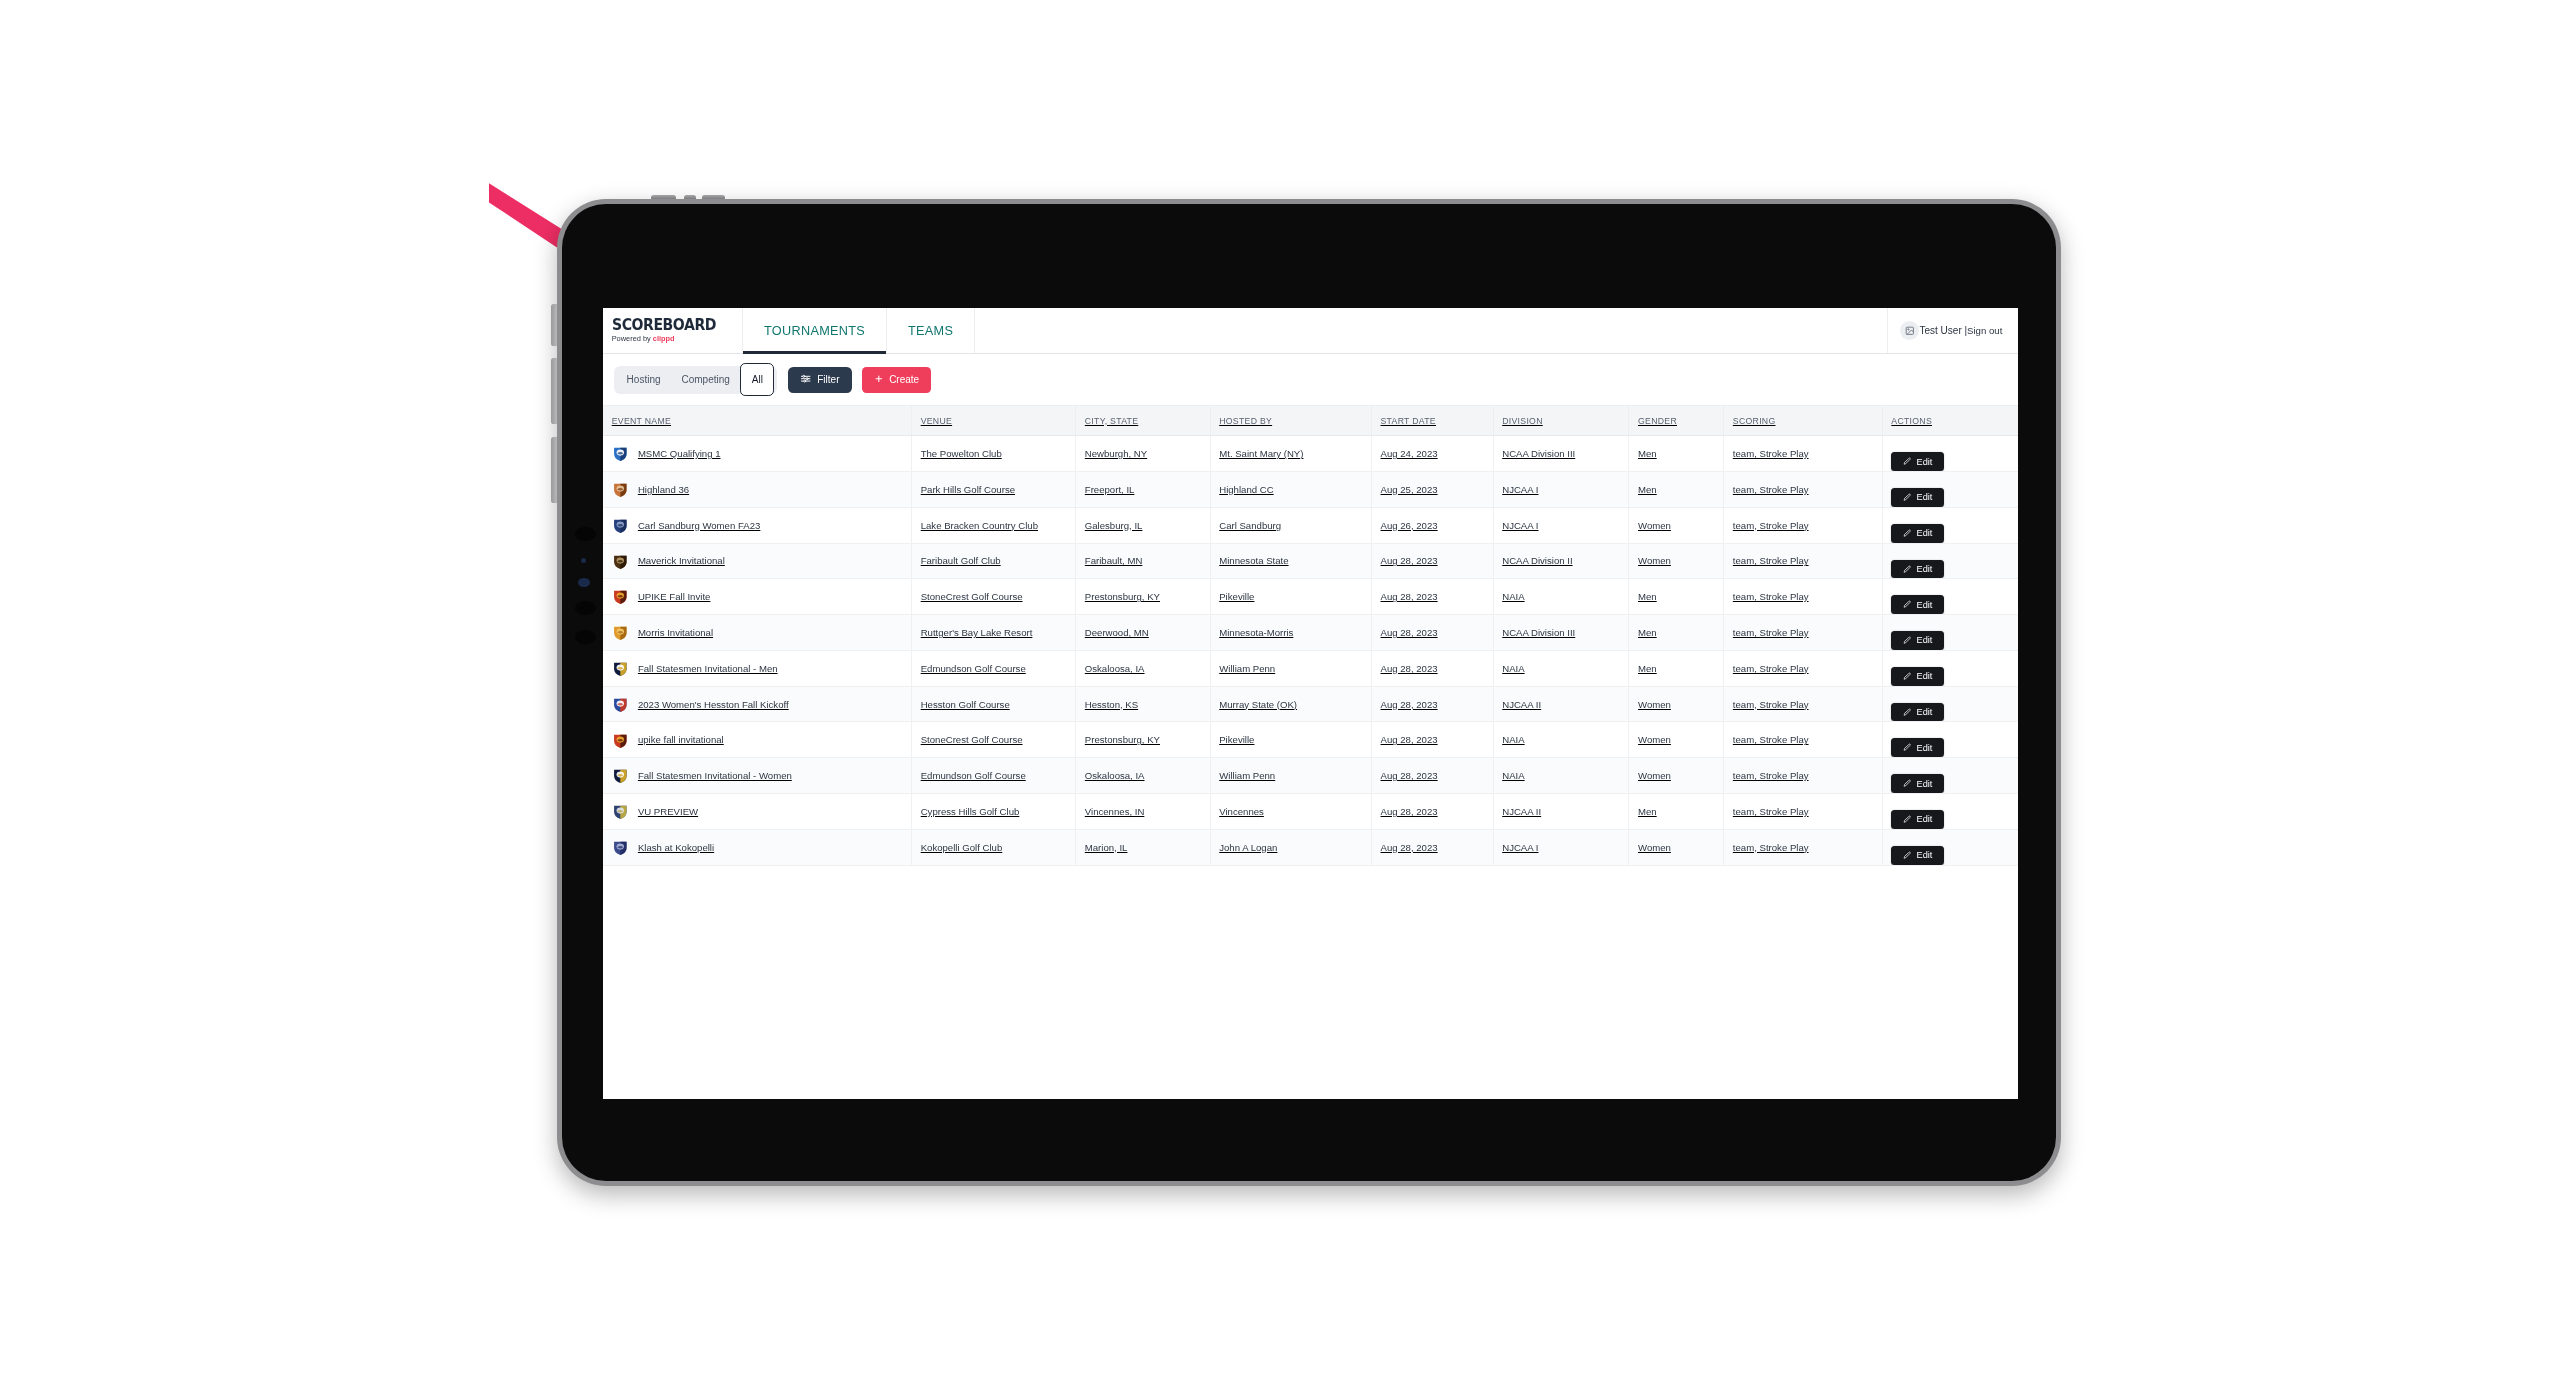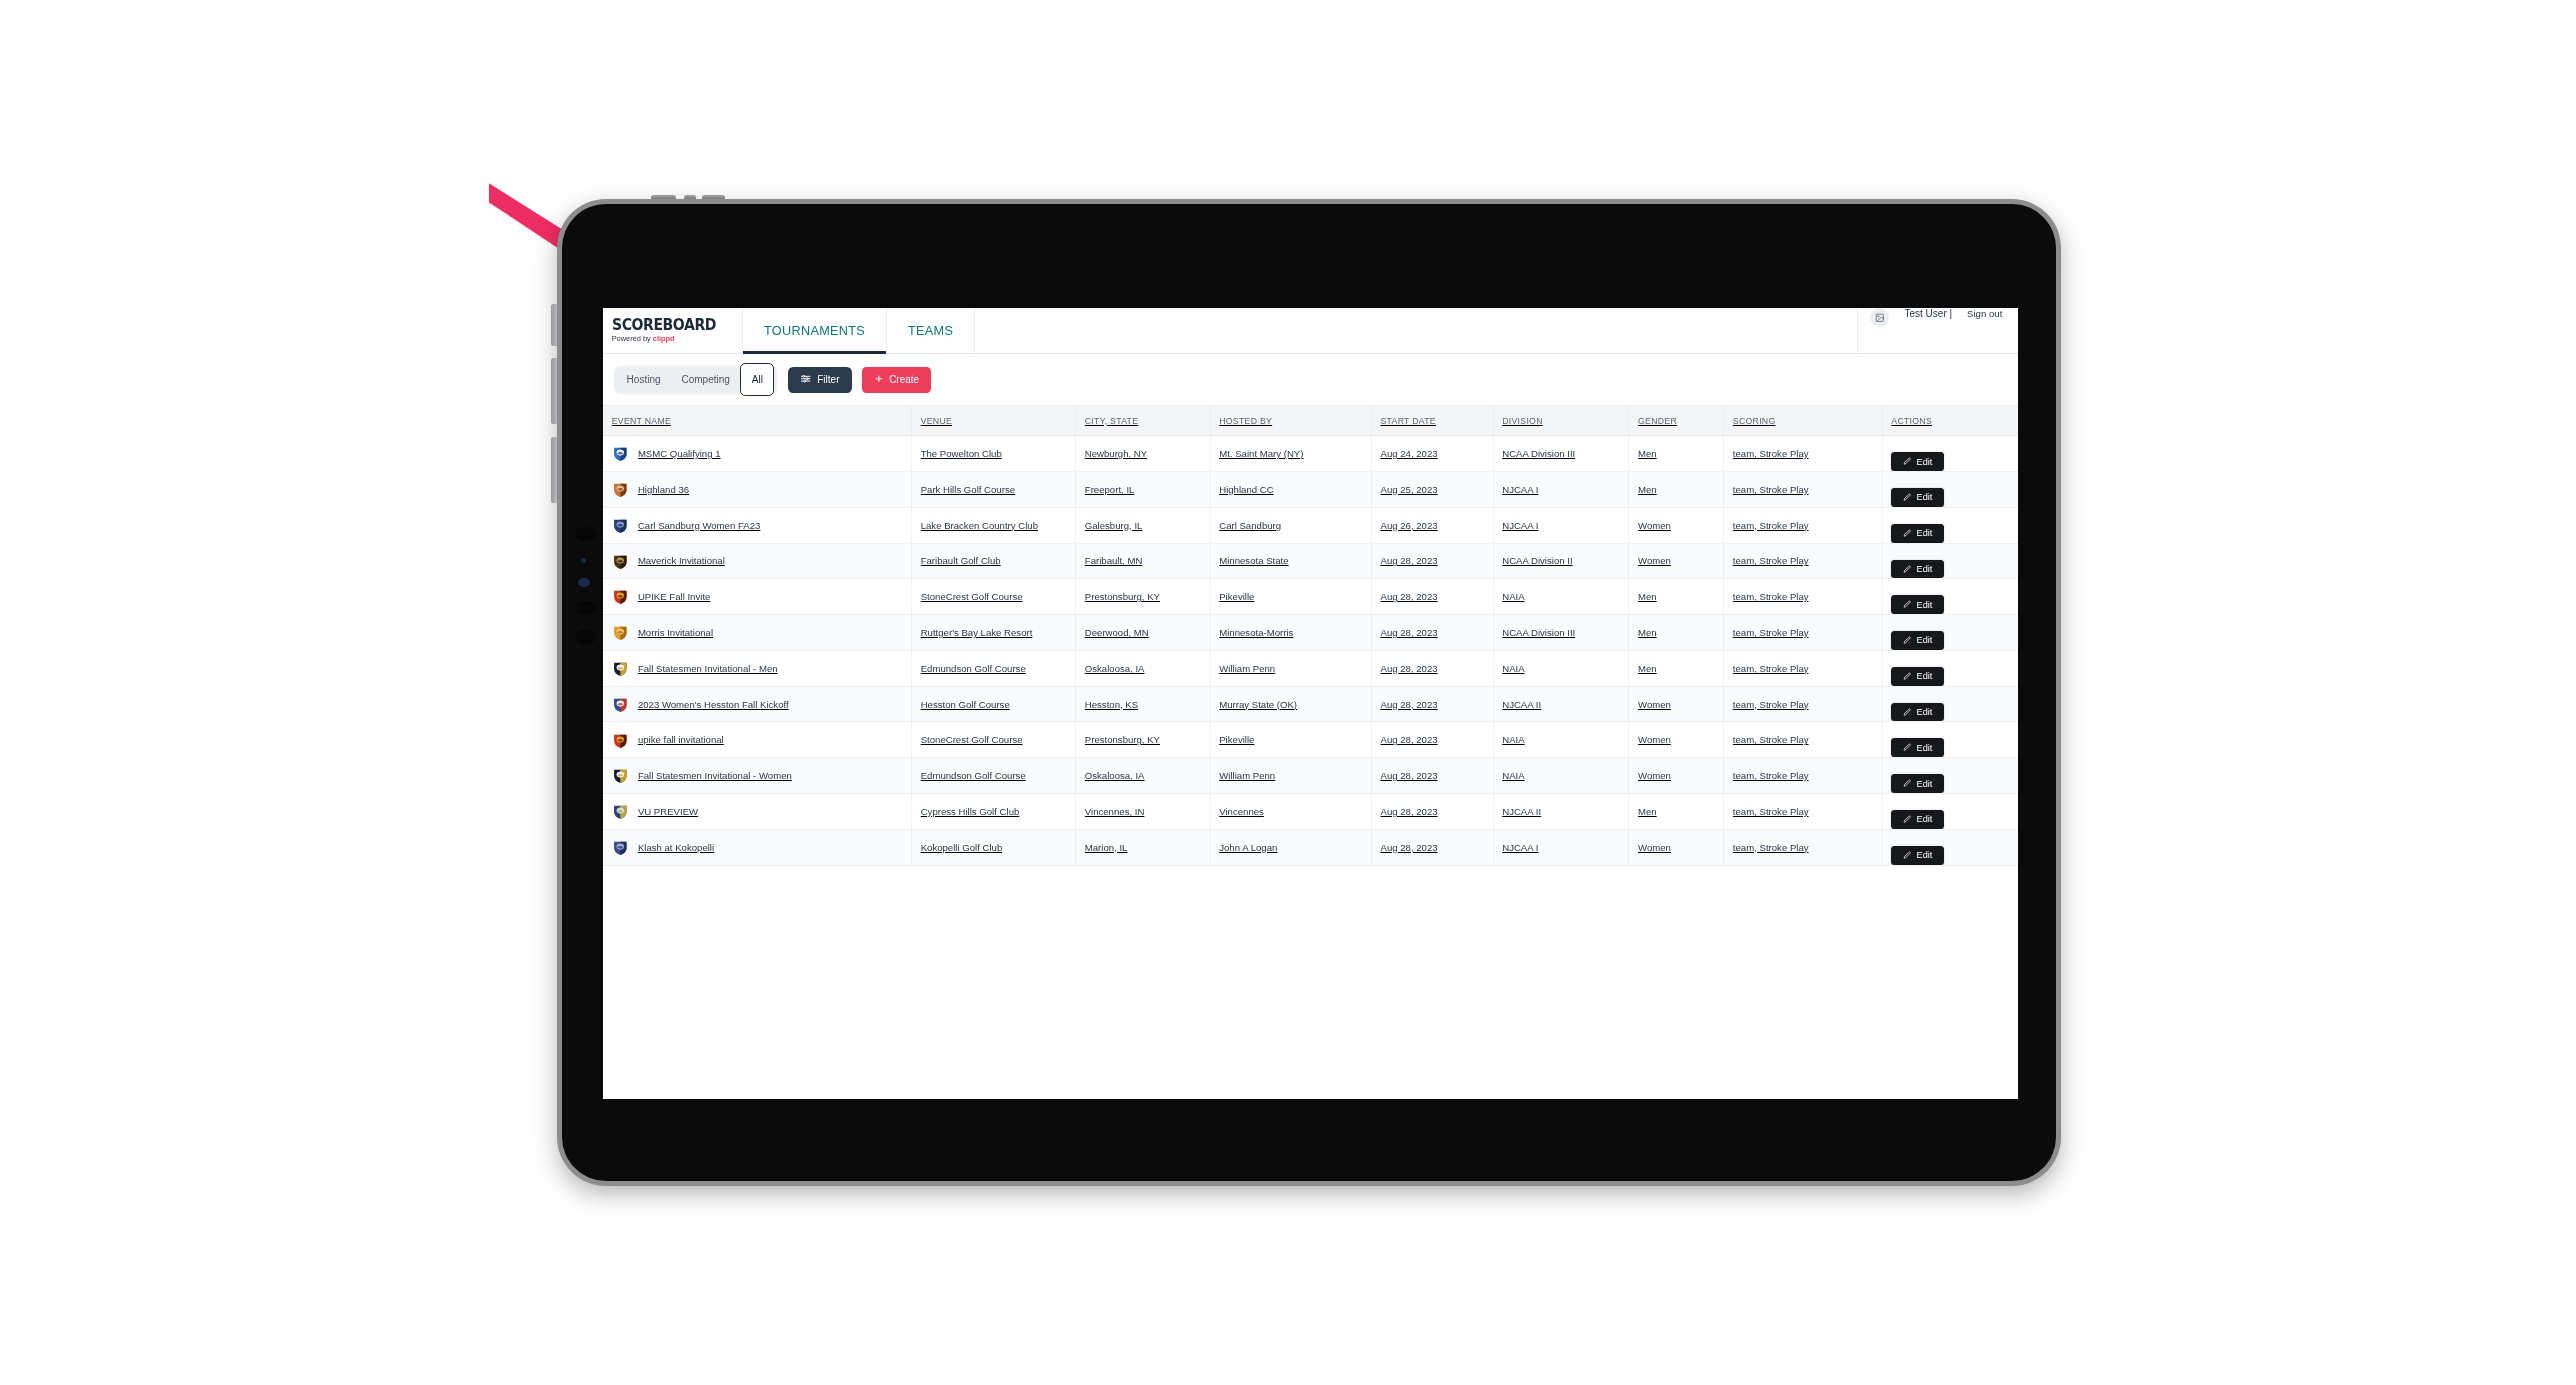"Test User |" .nav-user { align-items: none -> center; gap: 15px -> 0 }
